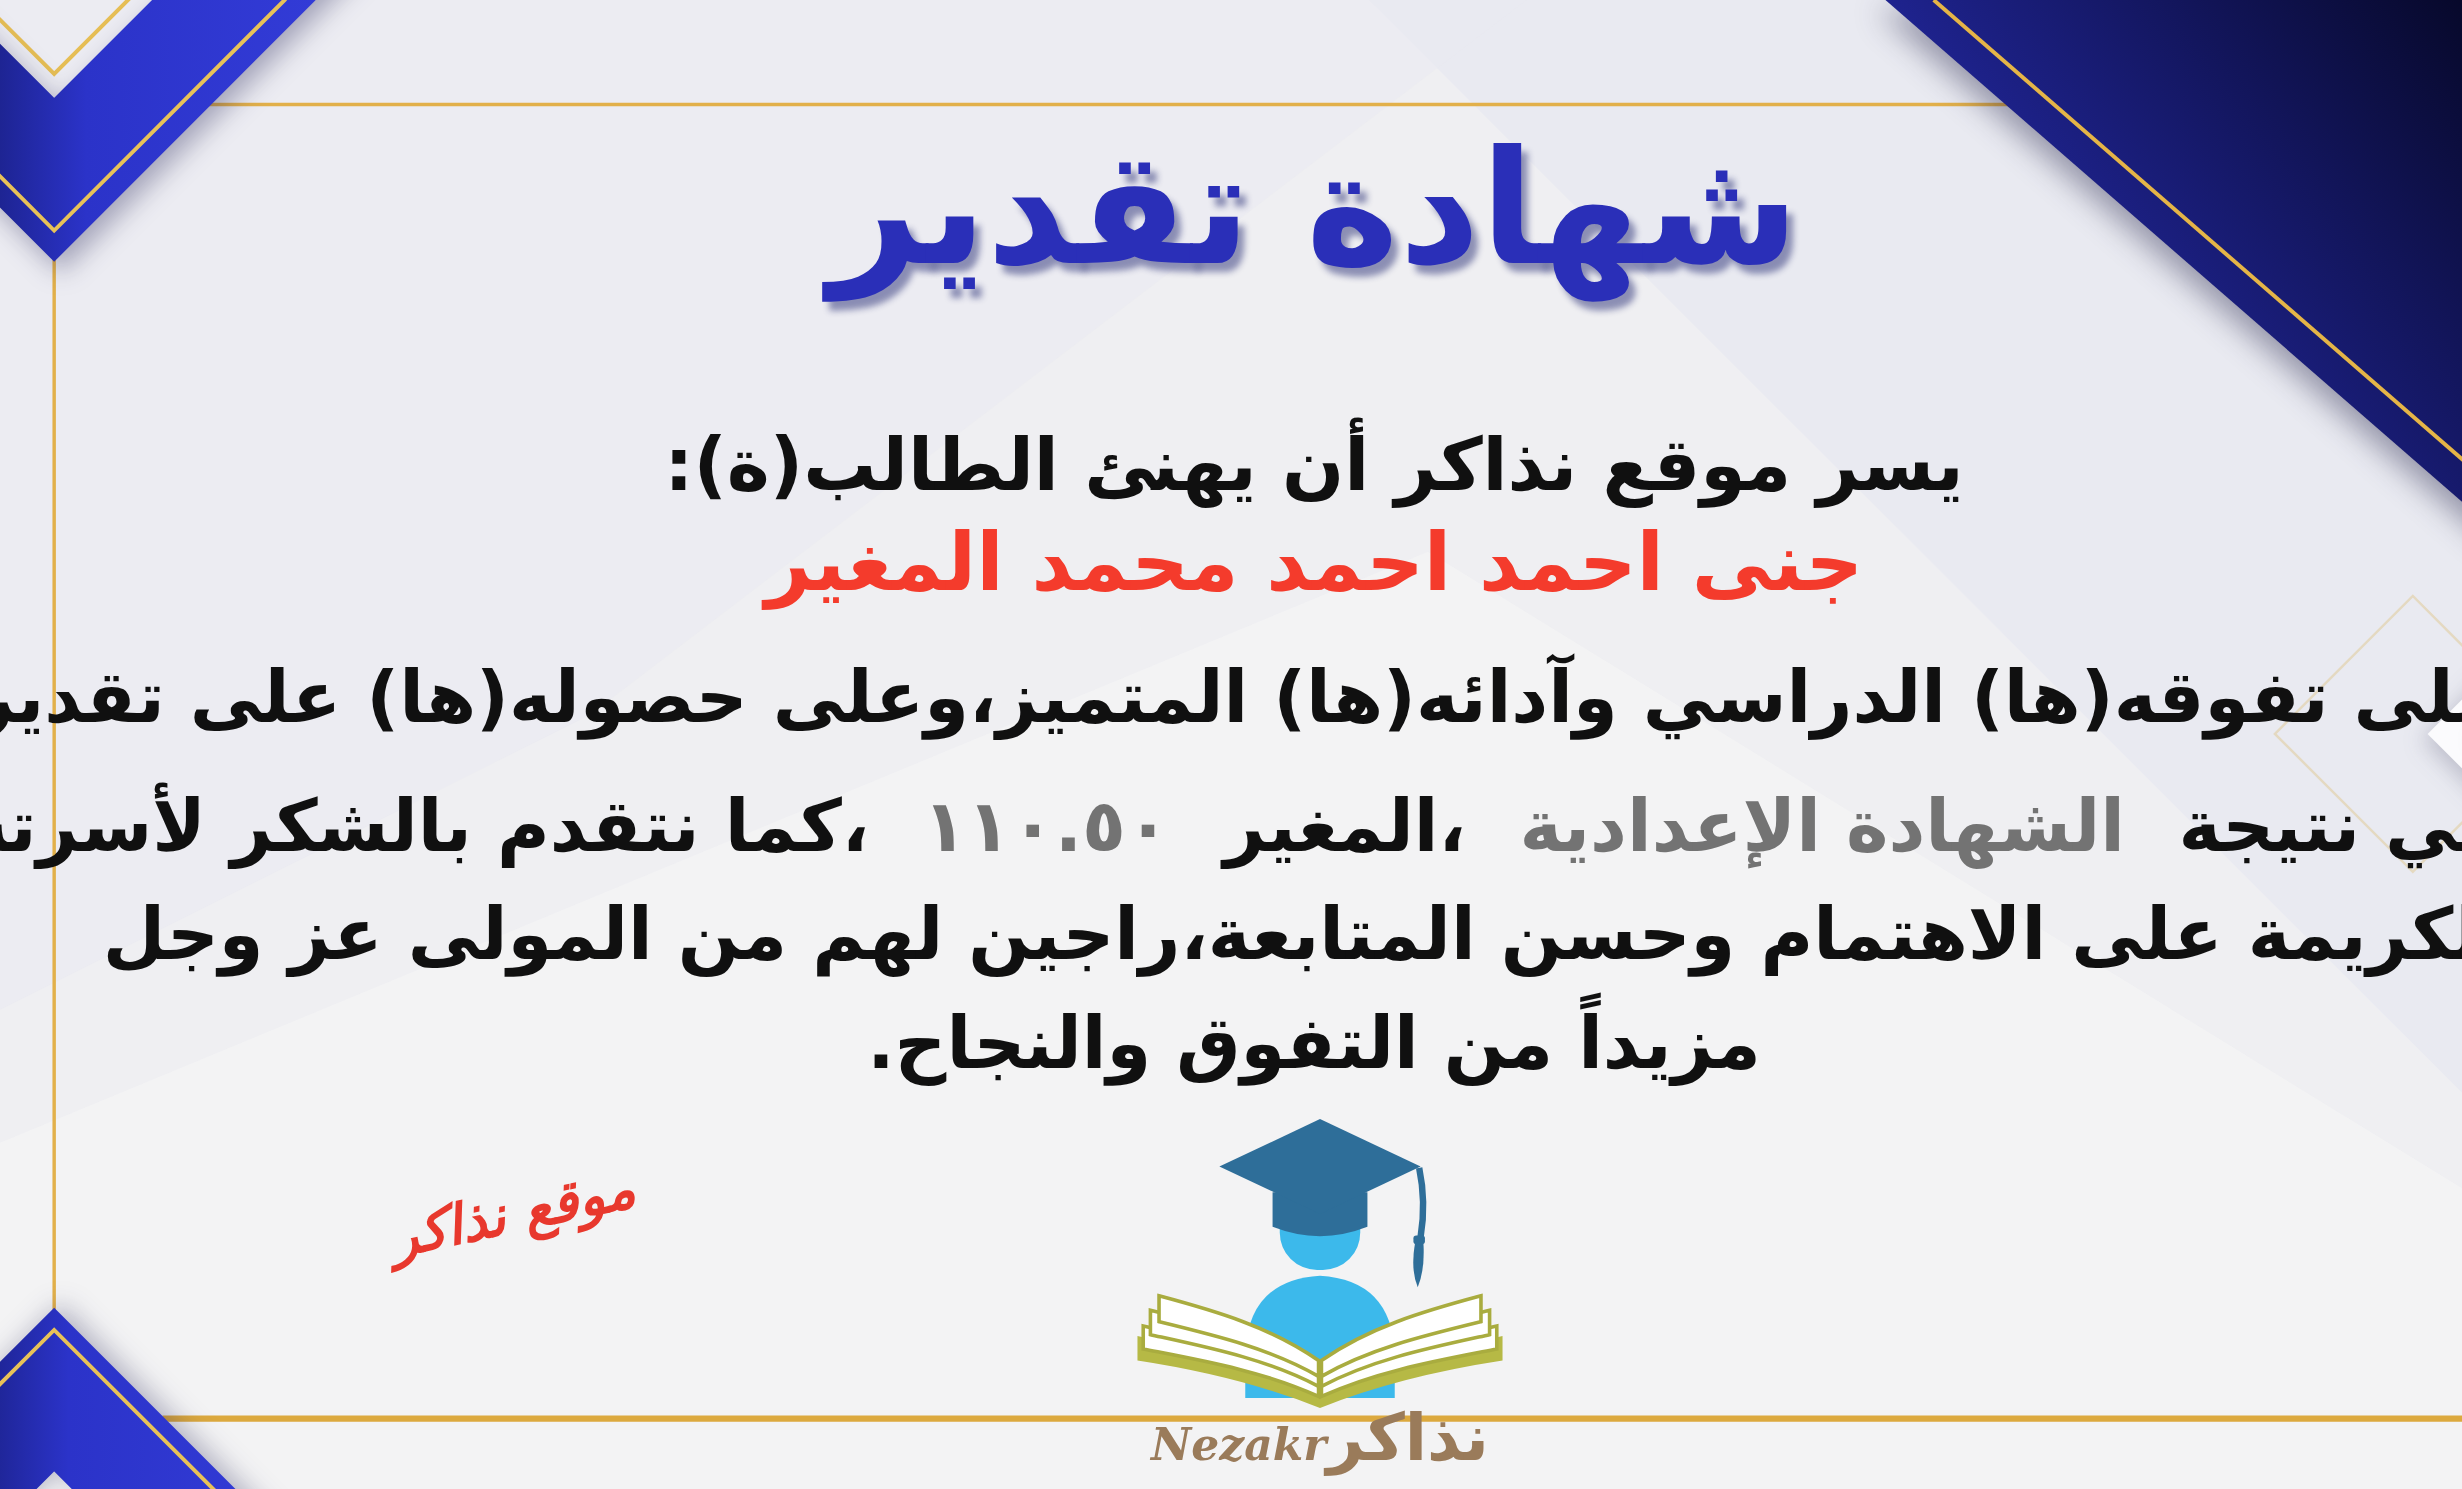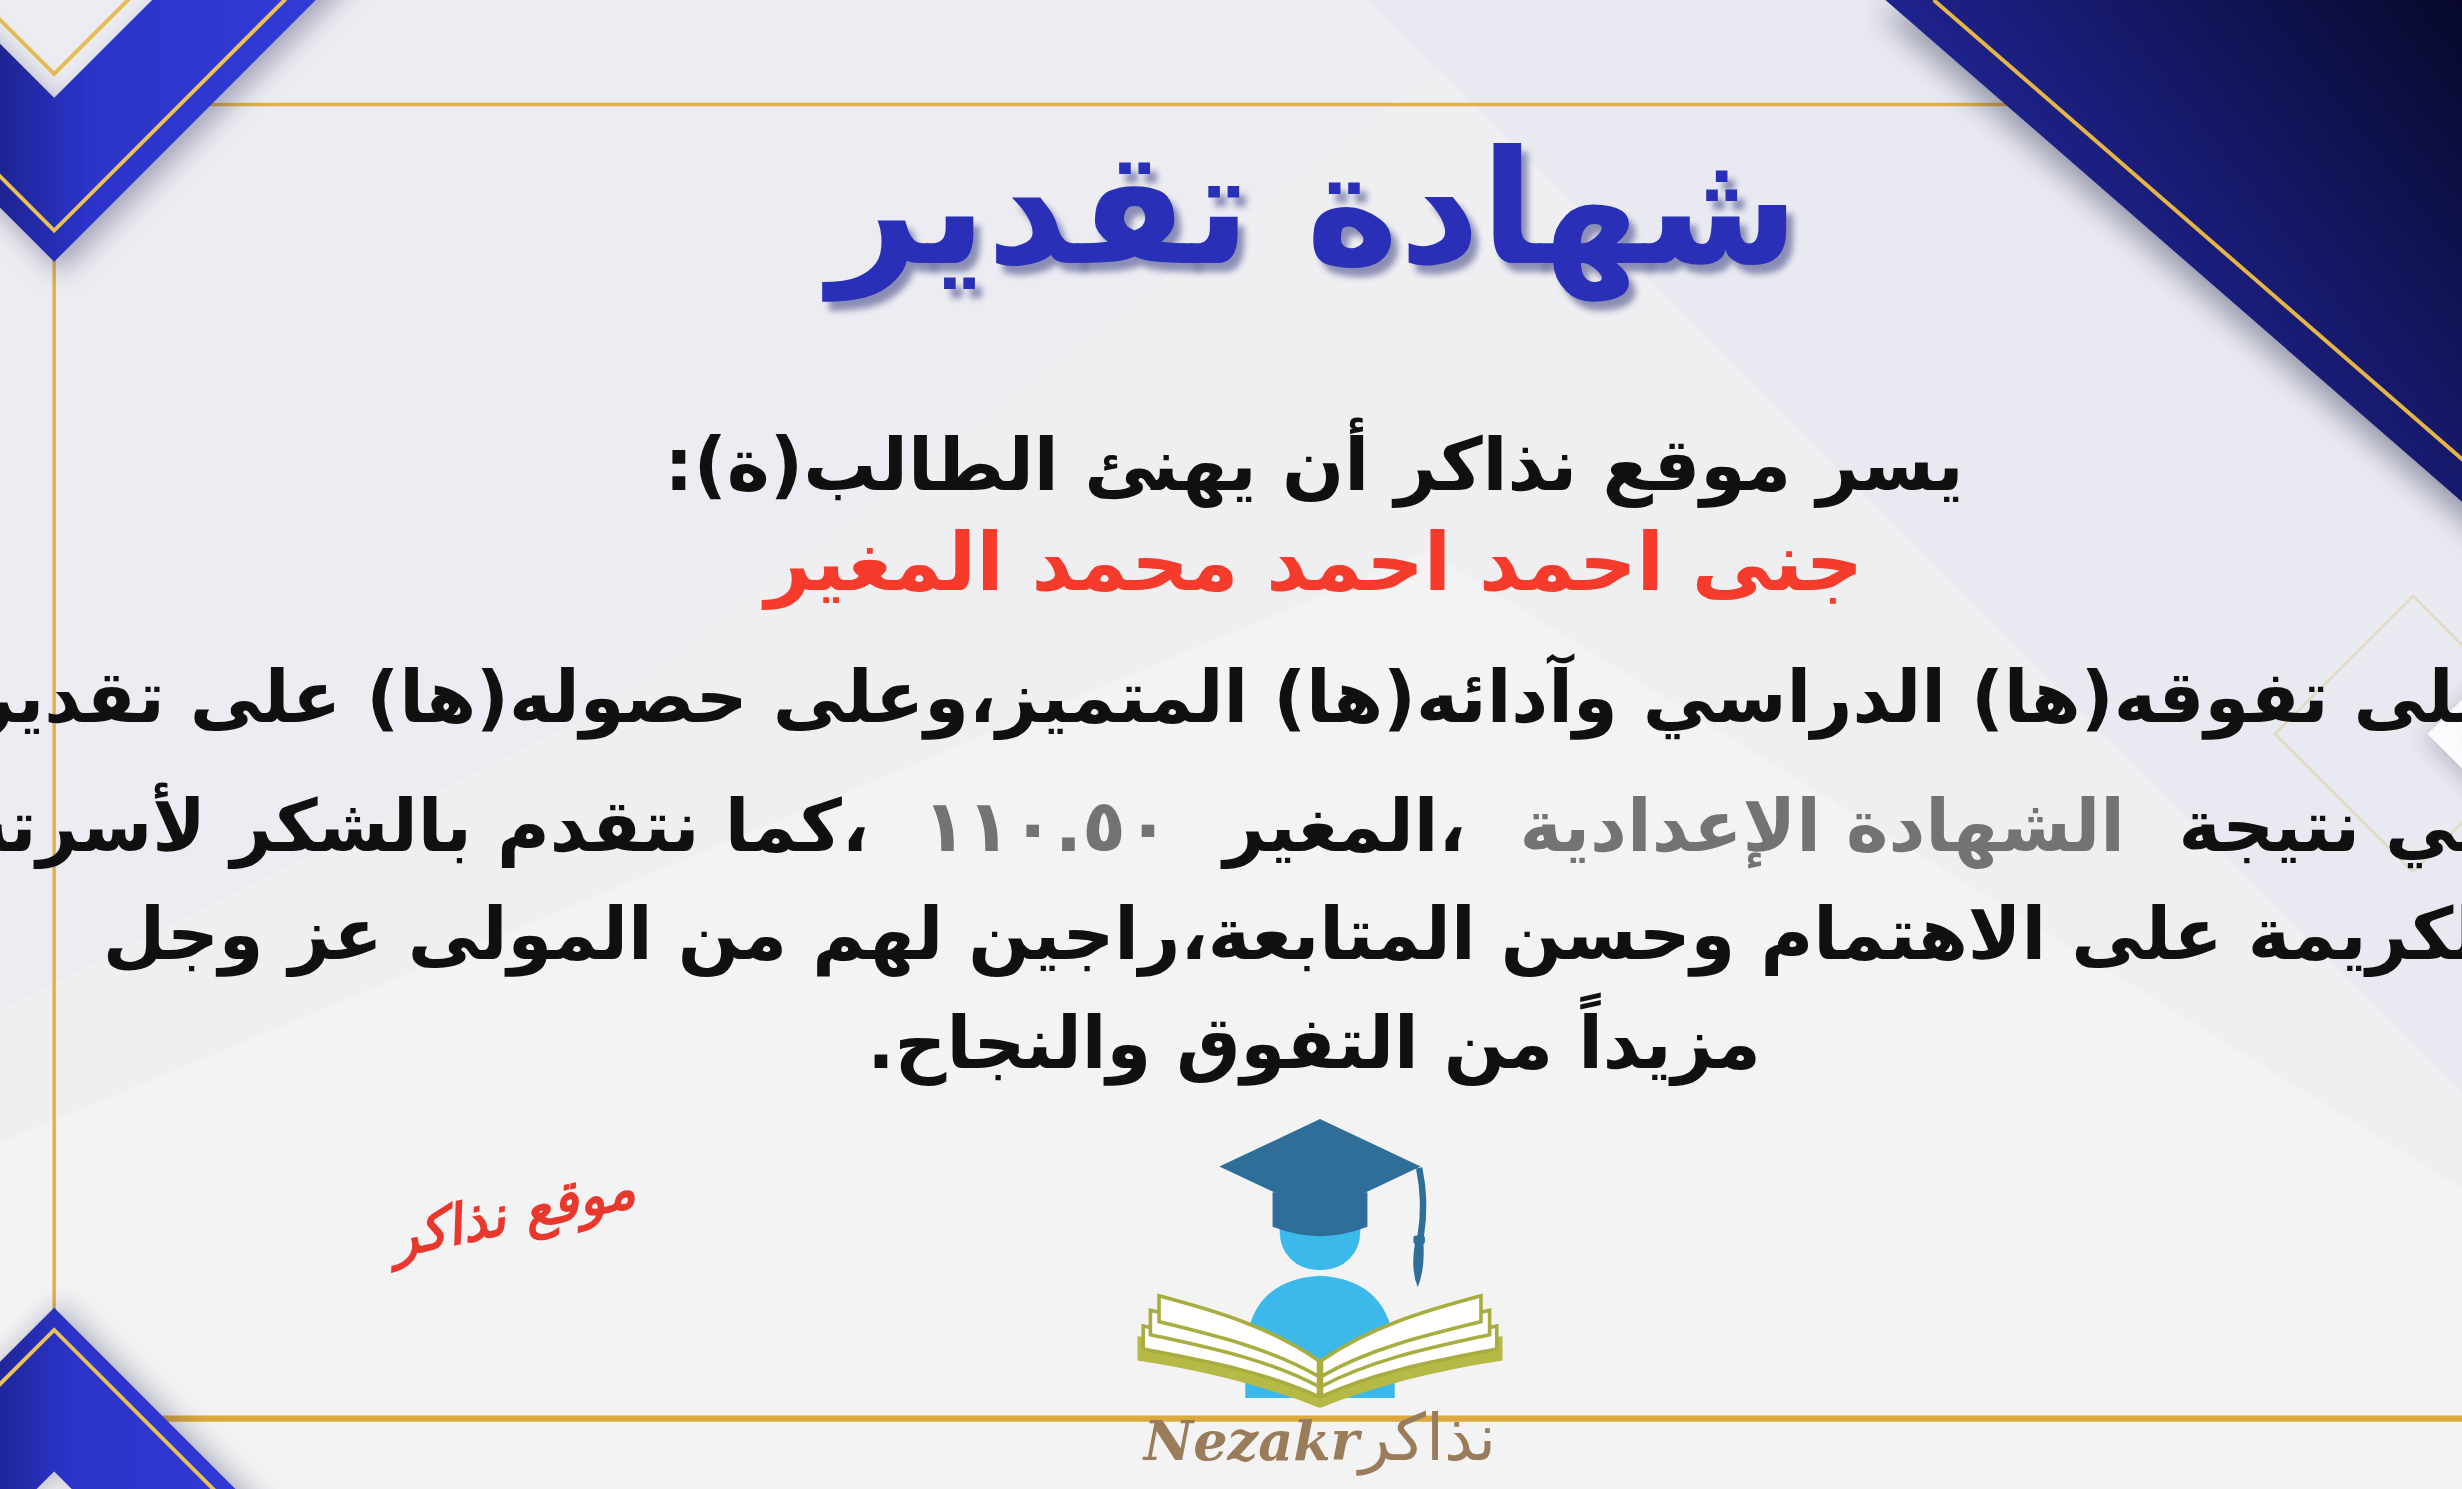"Nezakr" .wm-latin { font-size: 54px -> 44px }
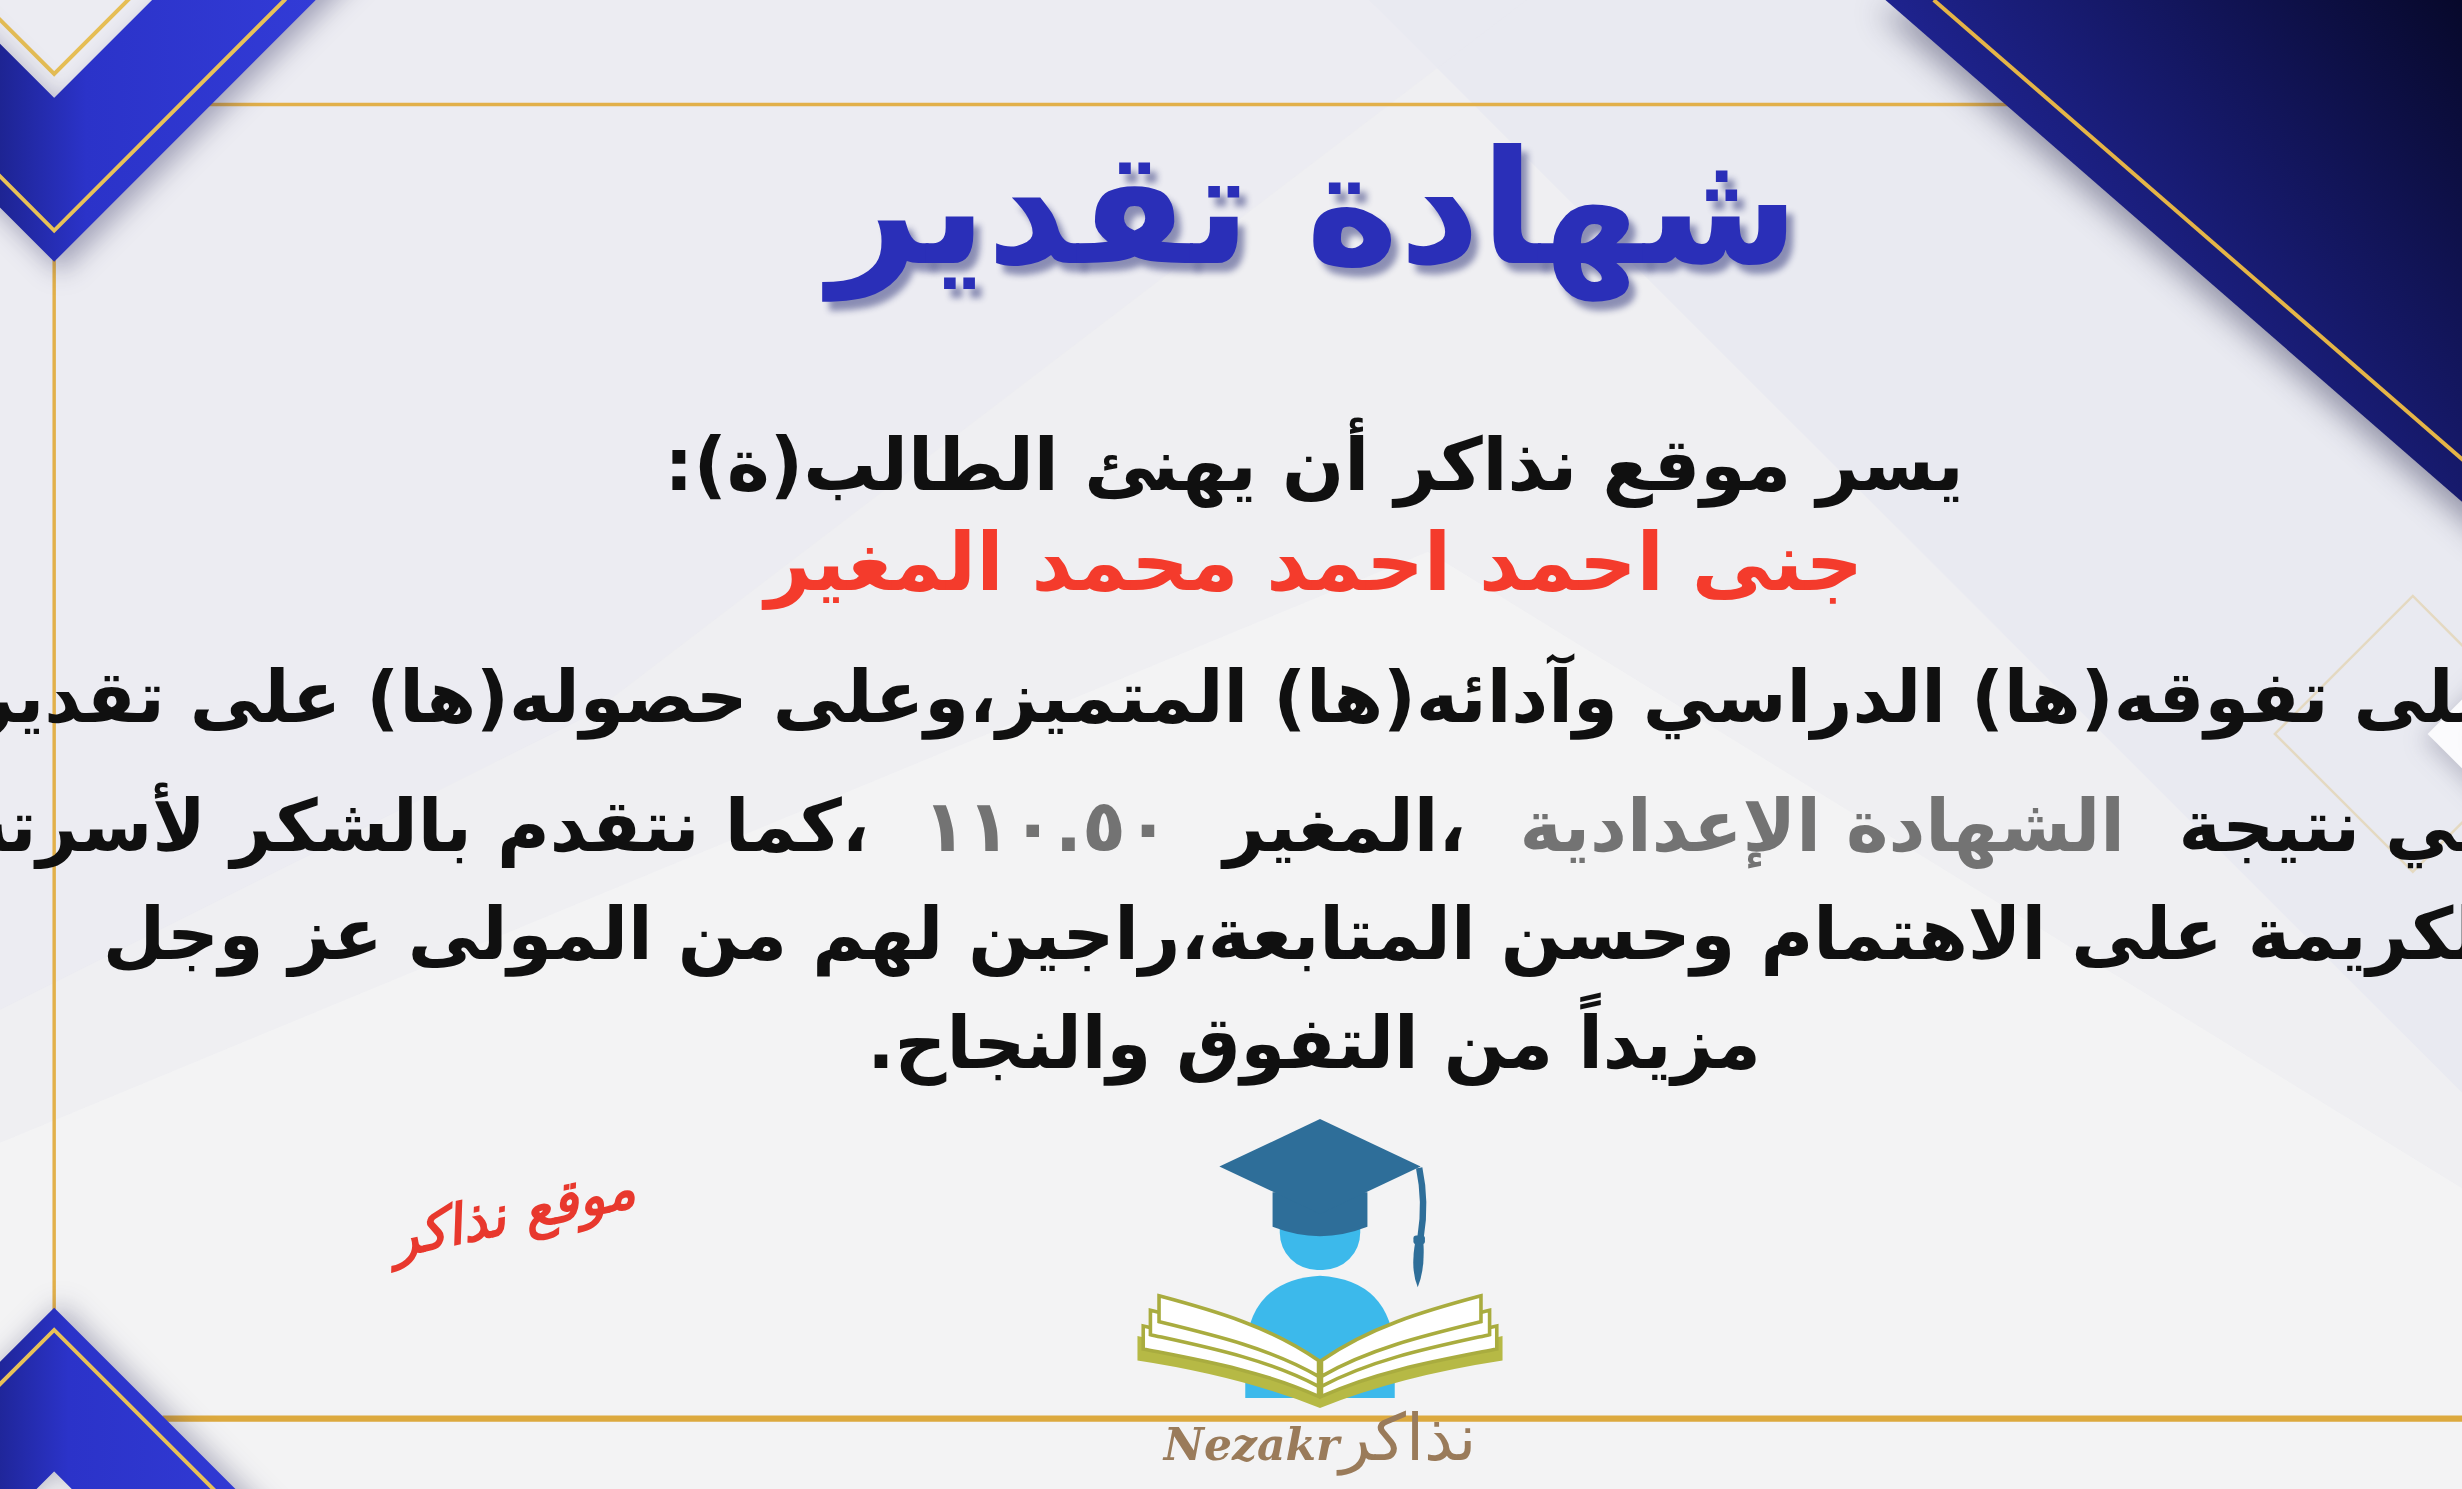"نذاكر" .wm-arabic { font-weight: normal -> bold }
